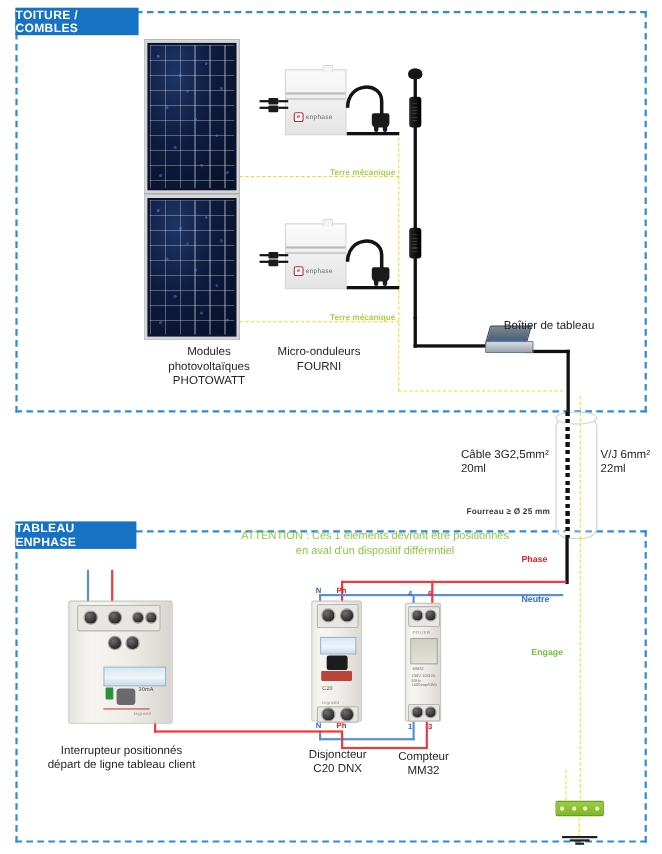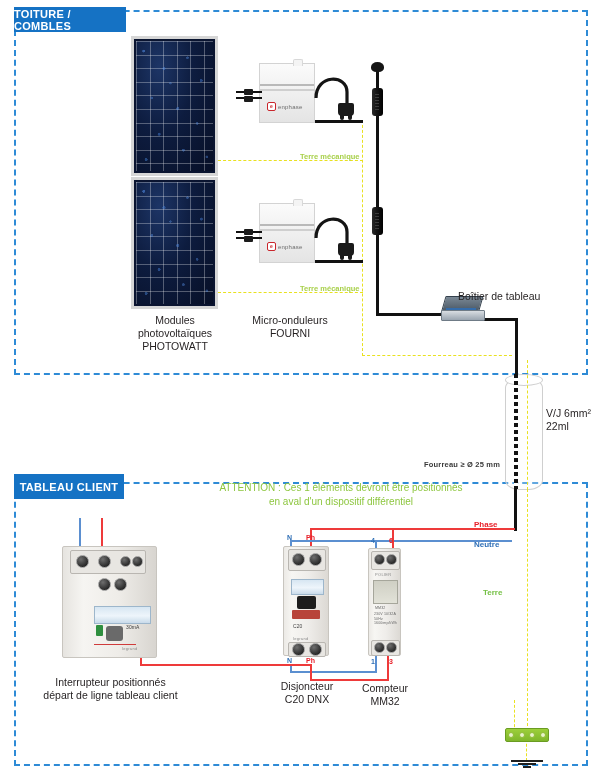"Modules" div.lbl { left: 125px -> 140px }
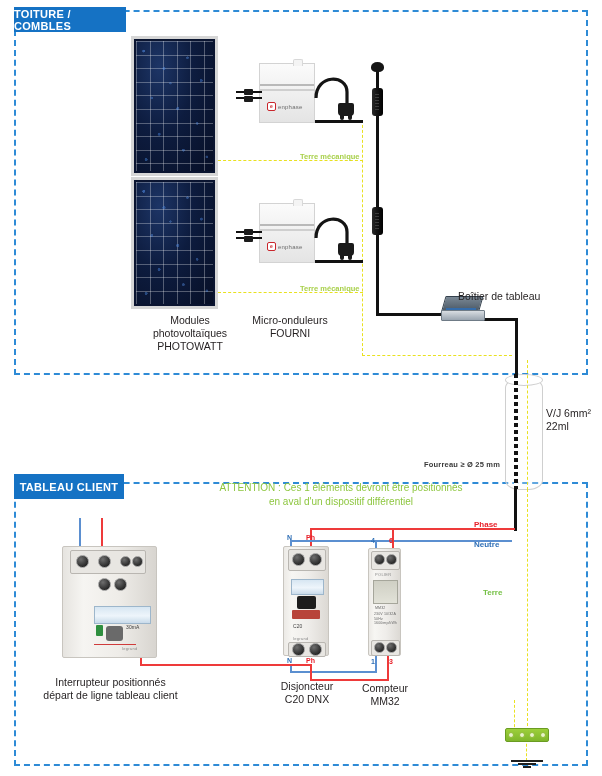"Câble 3G2,5mm²" div.lbl { html: none -> <div>Câble 3G2,5mm² 20ml</div> }
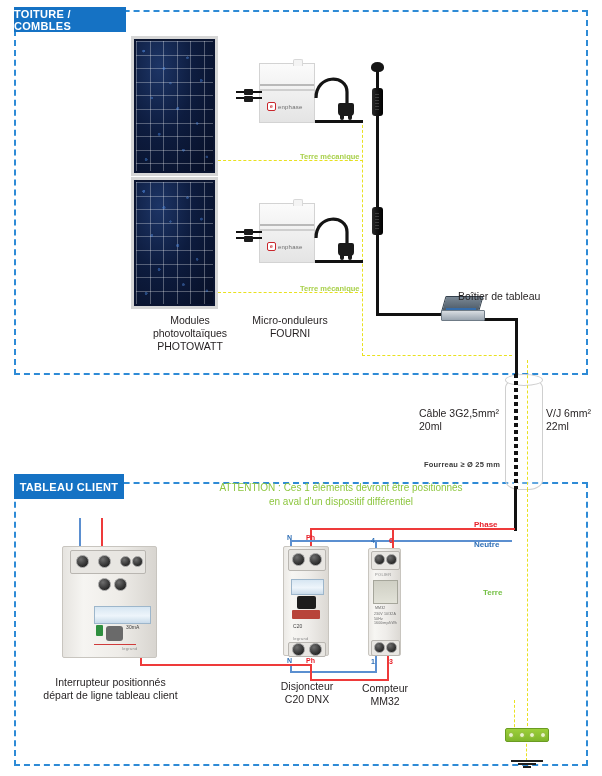"TABLEAU CLIENT" span { text: CLIENT -> ENPHASE }
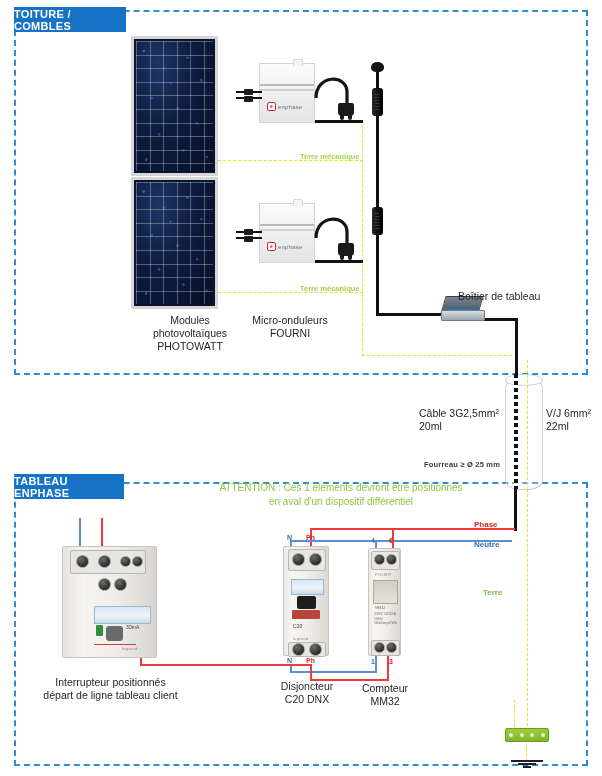"Phase" div.lbl { top: 518px -> 502px }
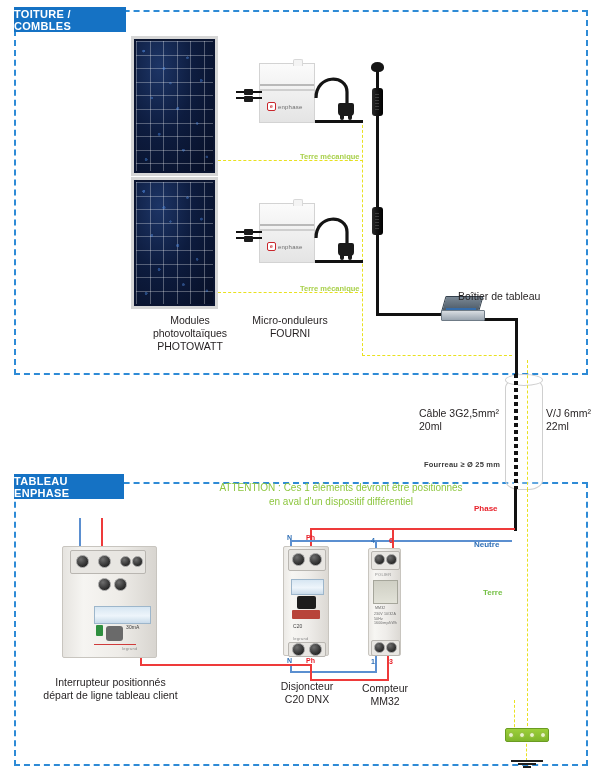"Terre" div.lbl { text: Terre -> Engage }
